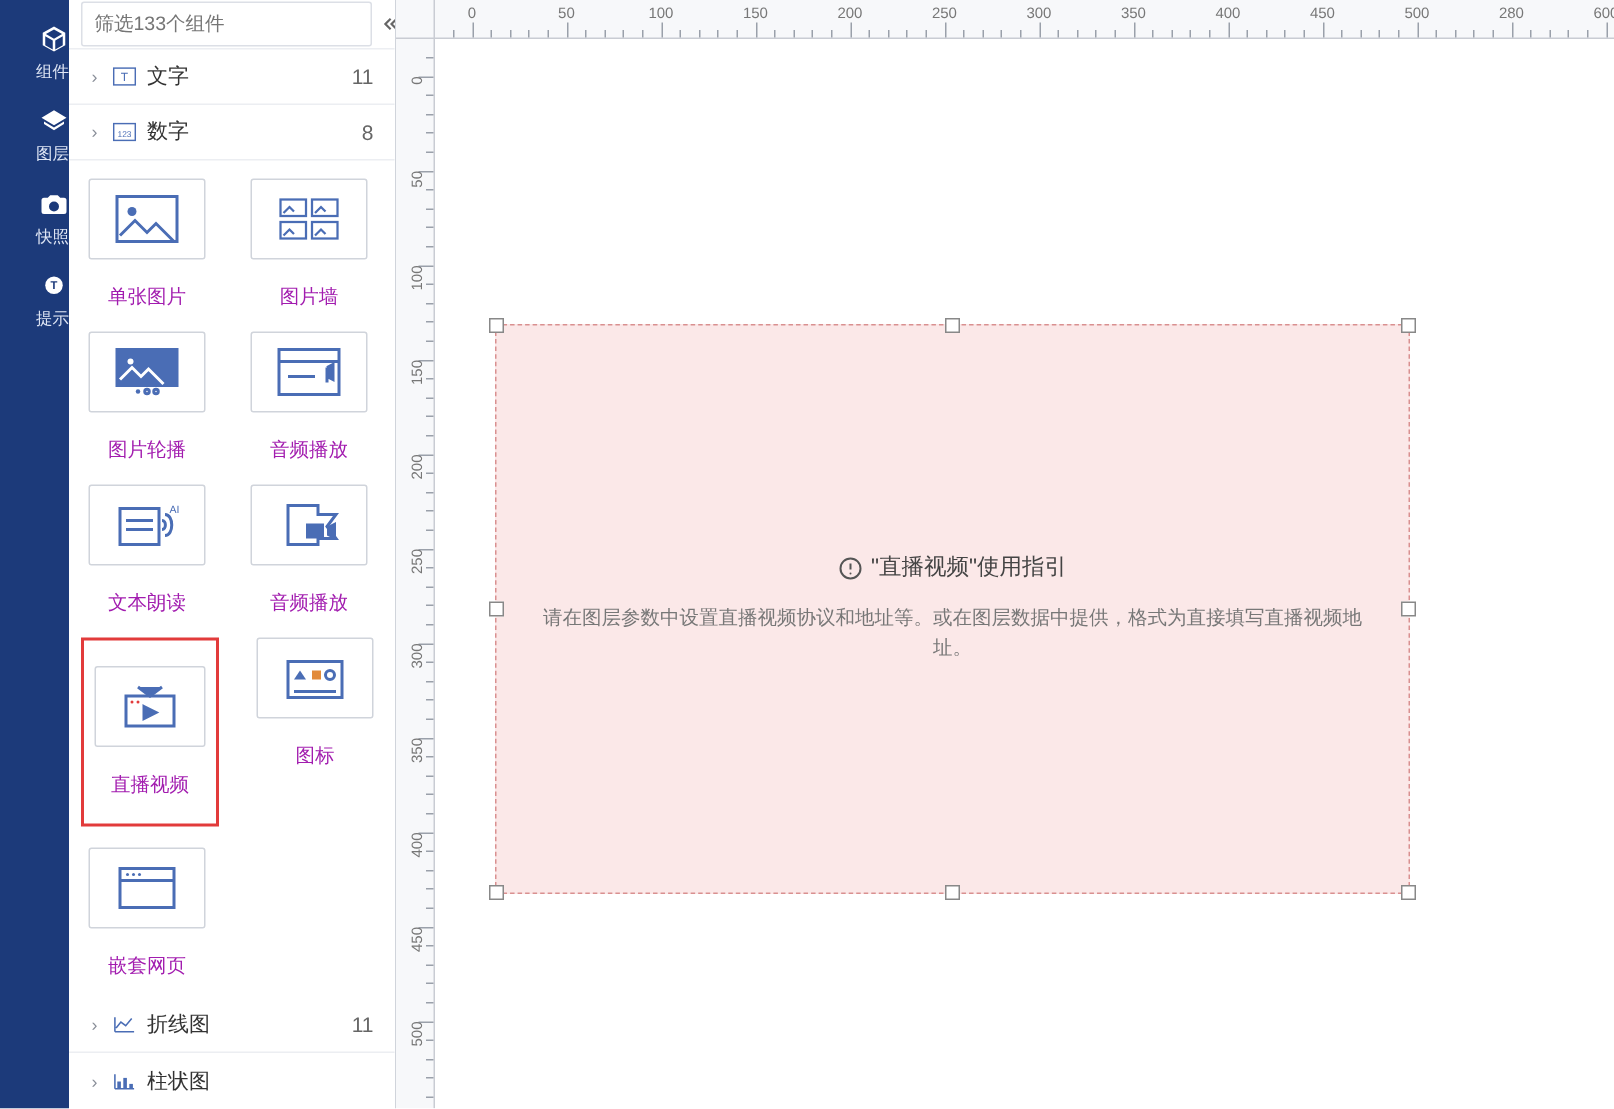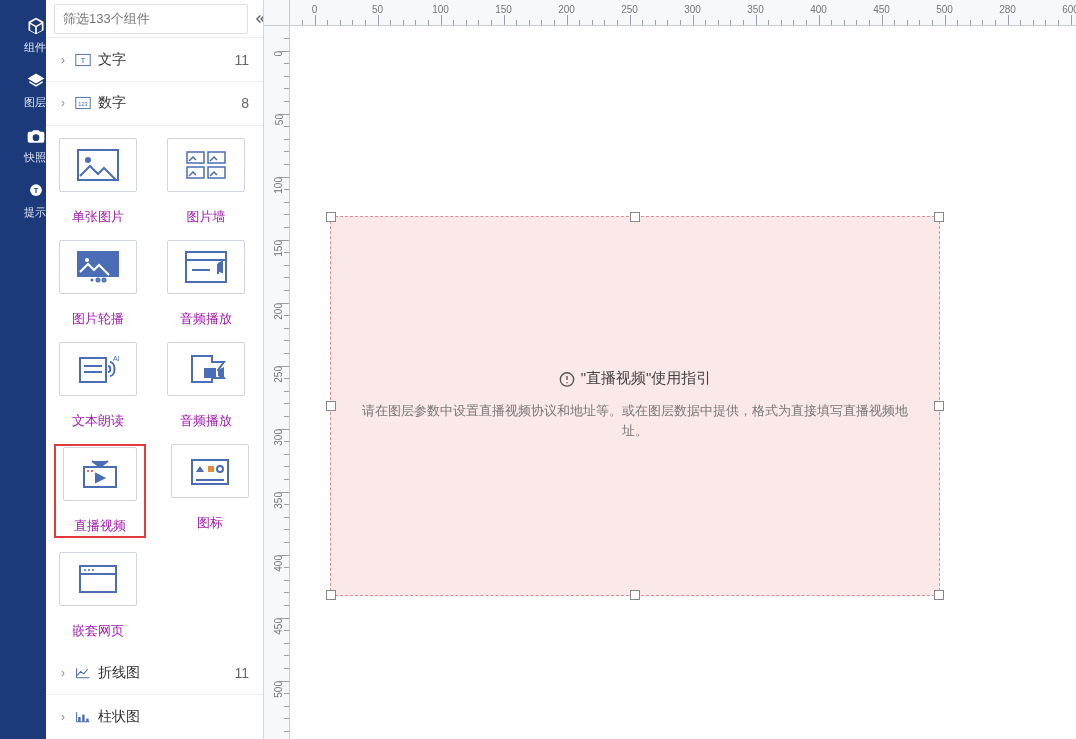"直播视频" .gitem-hl { padding: 1px -> 17px }
